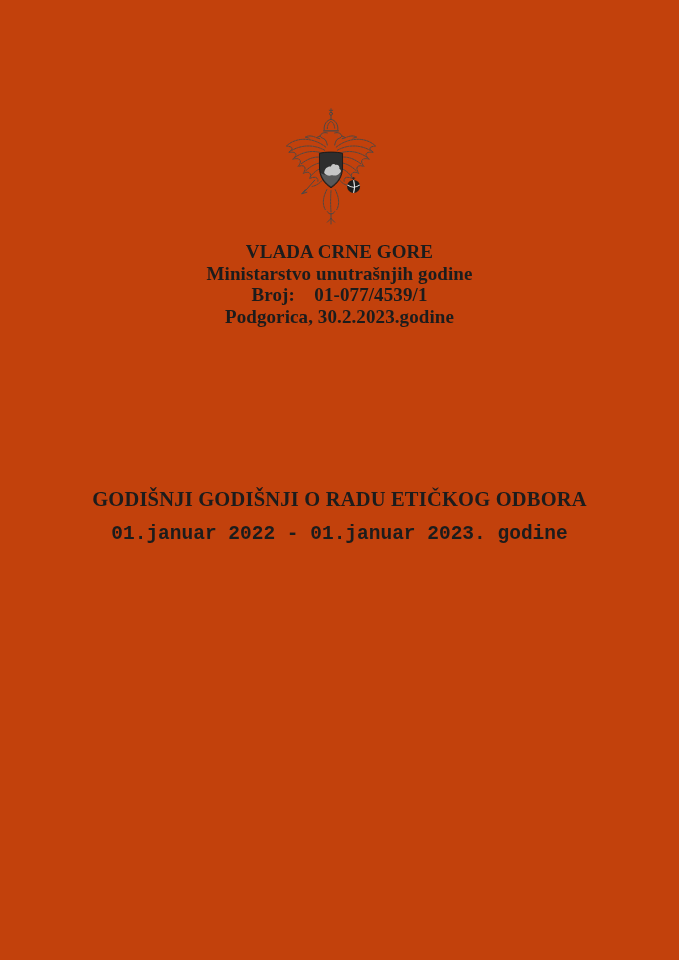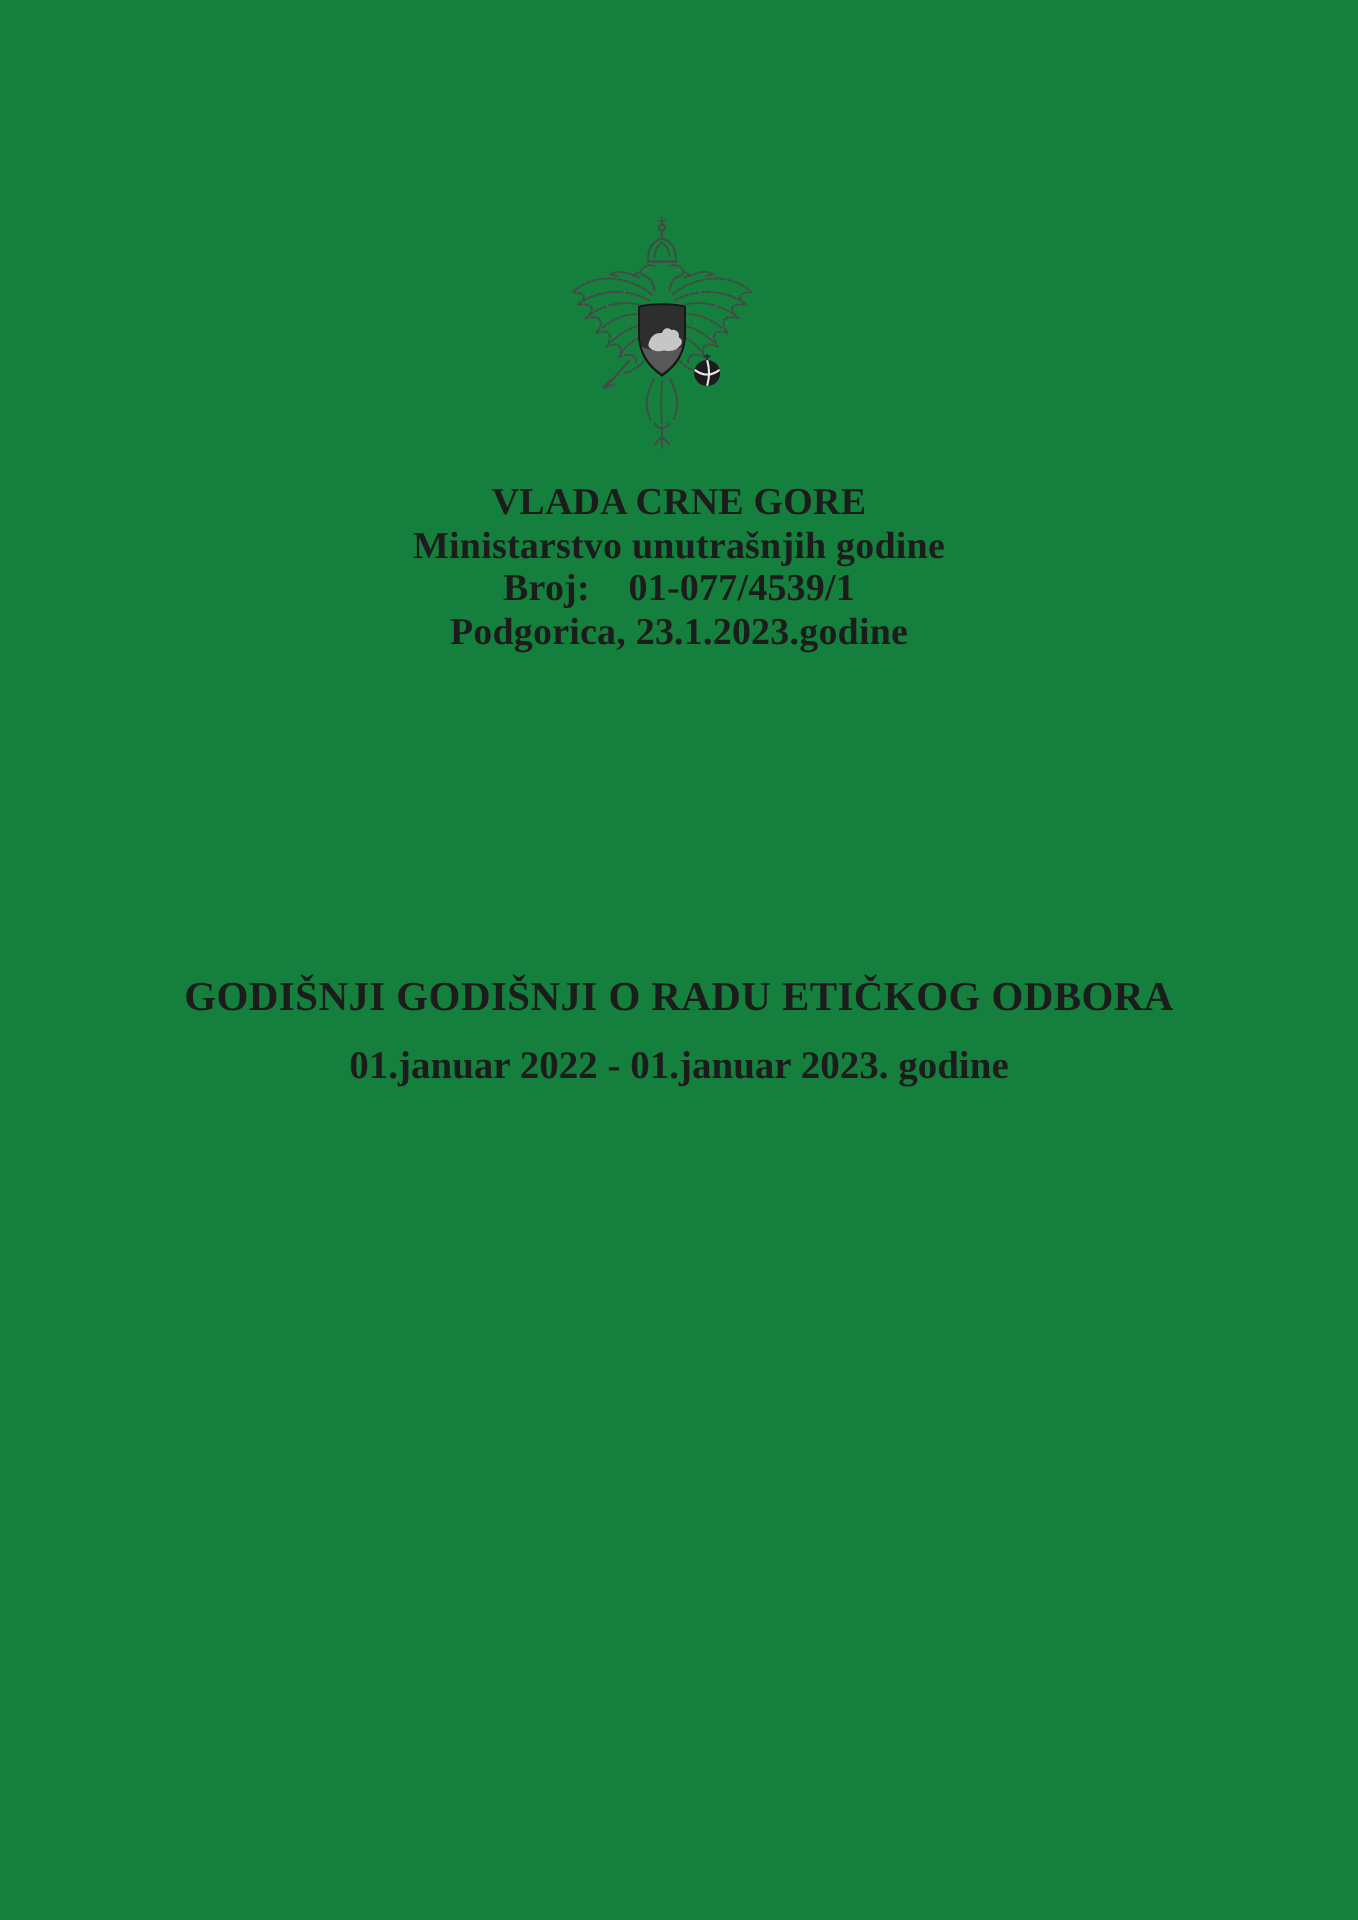"VLADA CRNE GORE" .page { background: #15803d -> #c2410c }
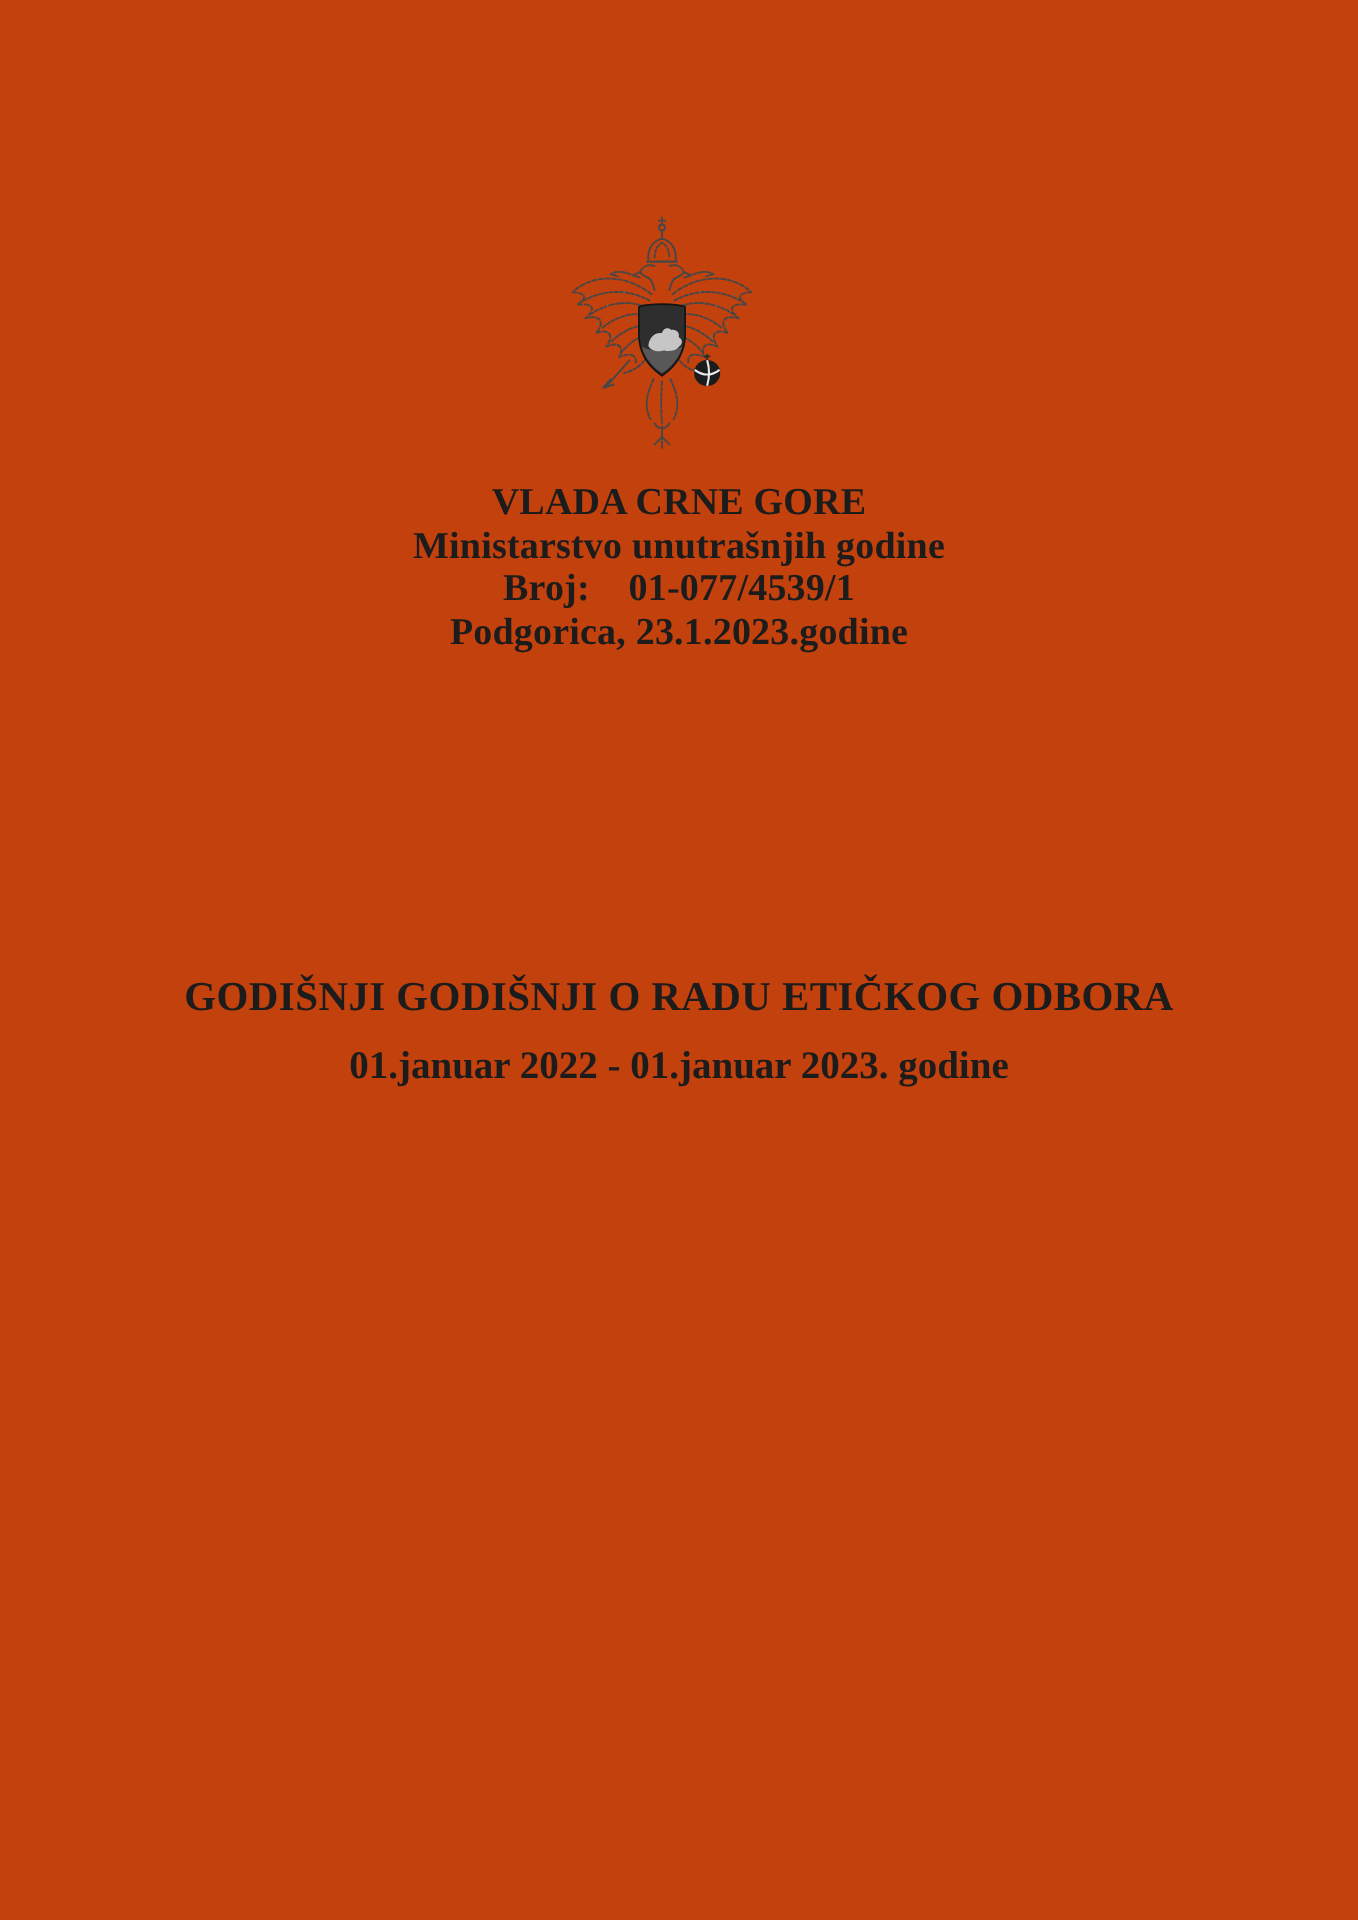"Podgorica, 23.1.2023.godine" div.lh-line { text: 23.1.2023.godine -> 30.2.2023.godine }
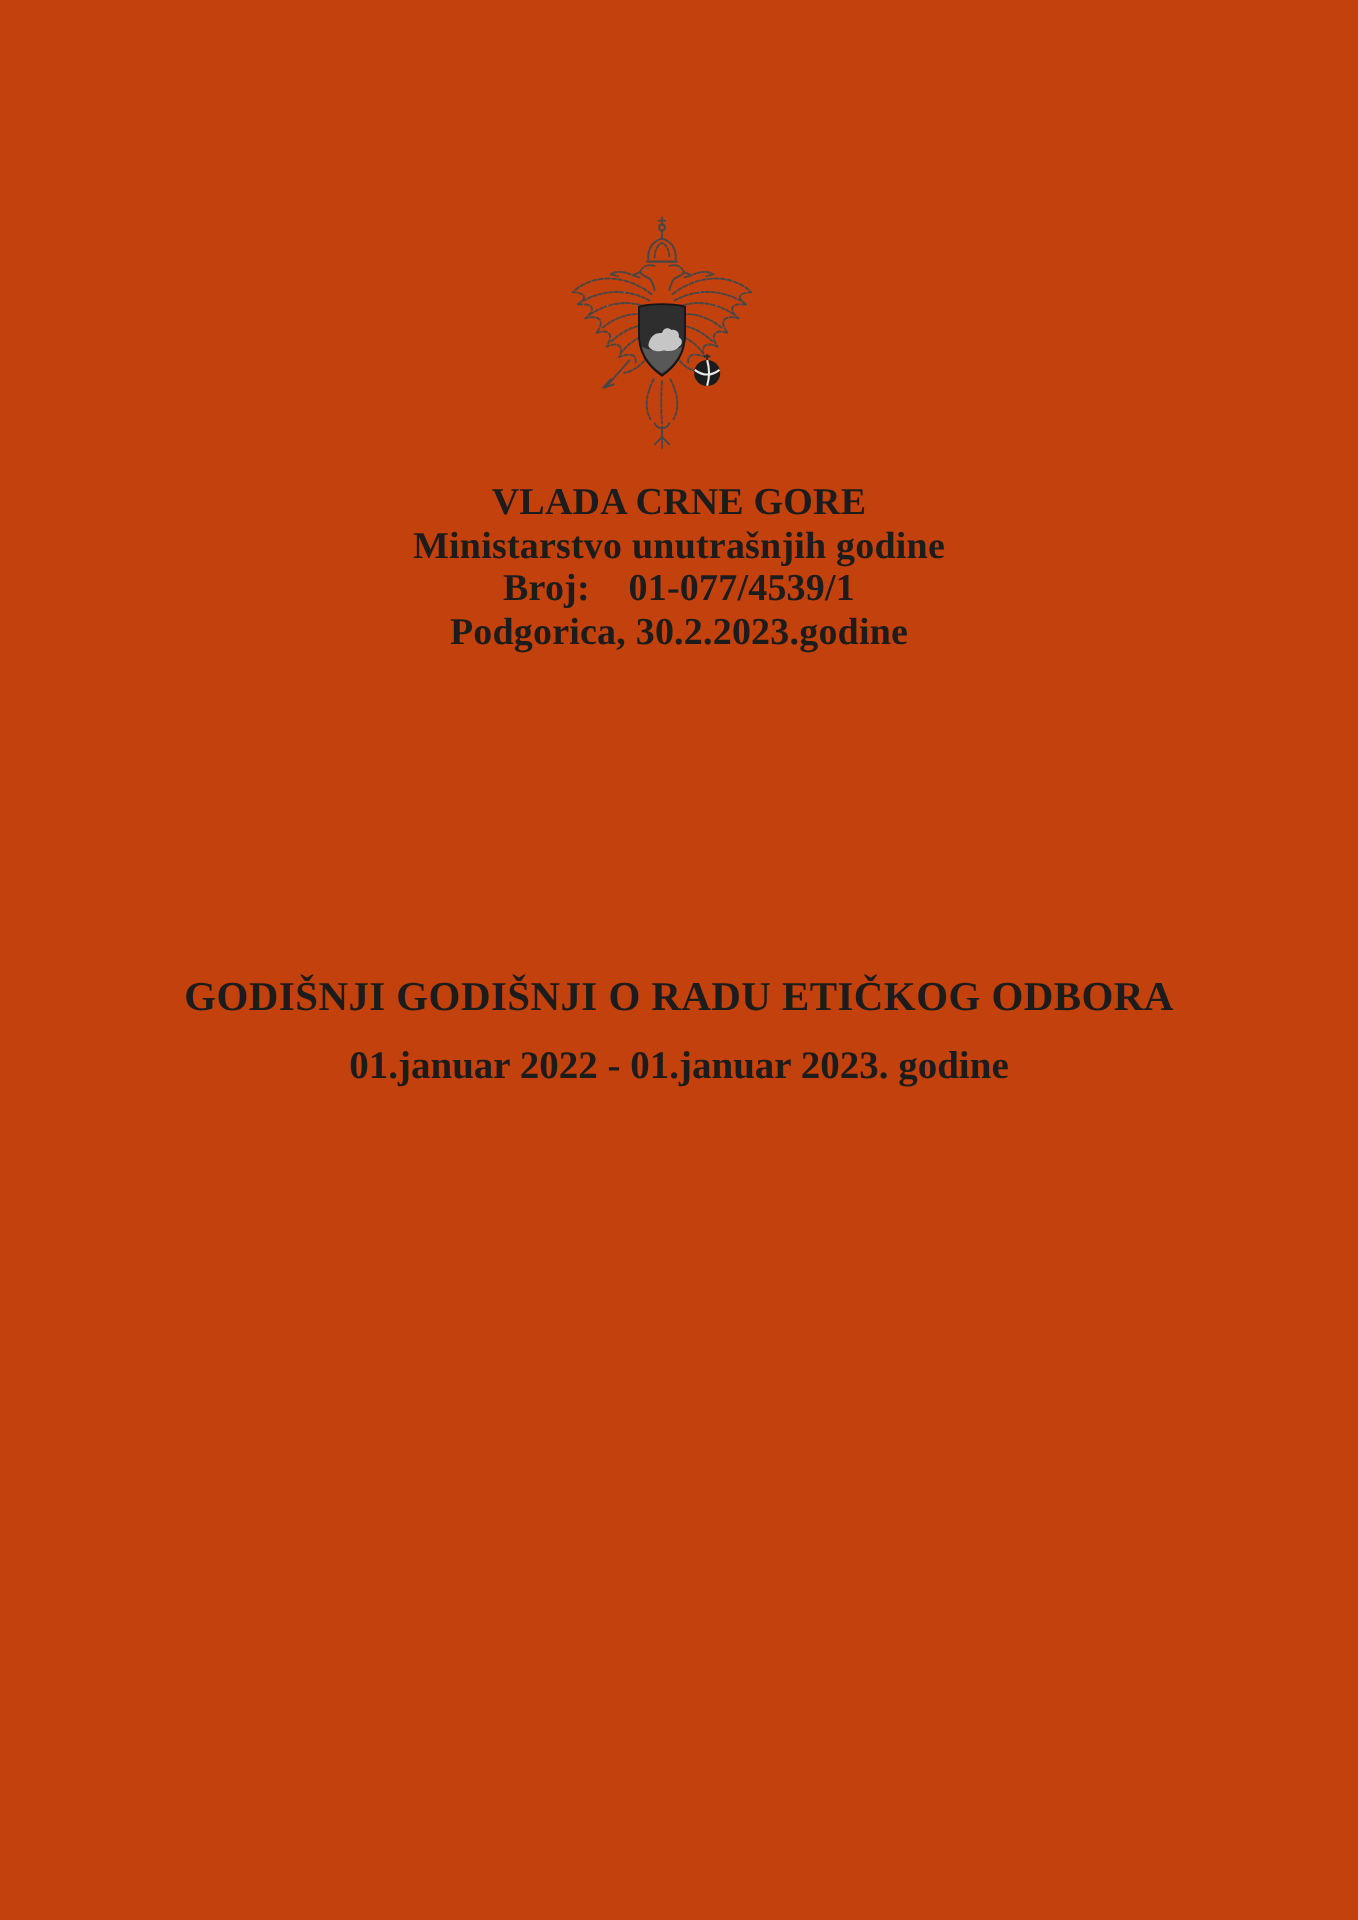"01.januar 2022 - 01.januar 2023." .report-period { font-family: none -> Liberation Mono, monospace }
